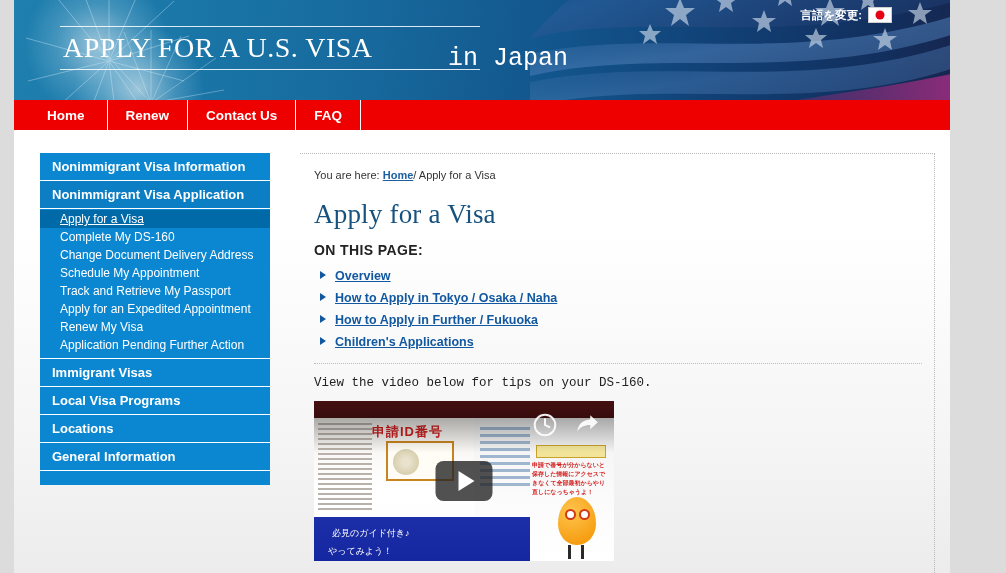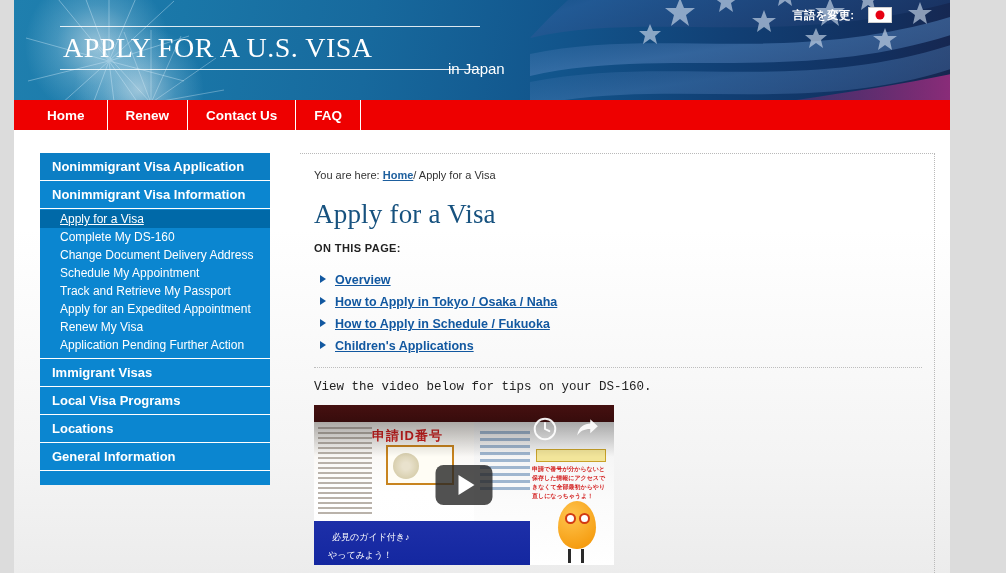"言語を変更:" #lang-switch { gap: 14px -> 6px }
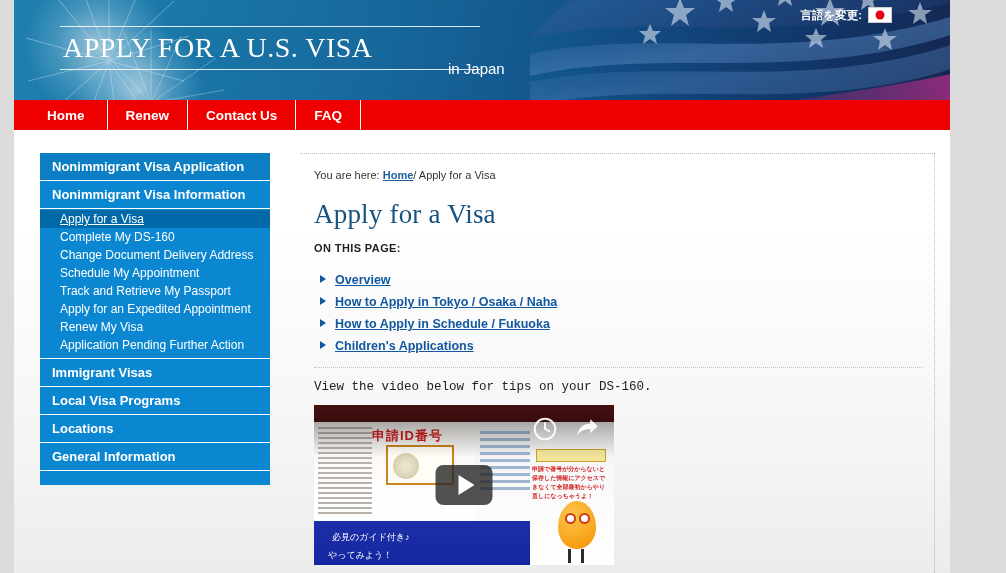"in Japan" #banner-sub { font-family: Liberation Sans, sans-serif -> Liberation Mono, monospace; font-size: 15px -> 25px; margin-top: 16px -> none }
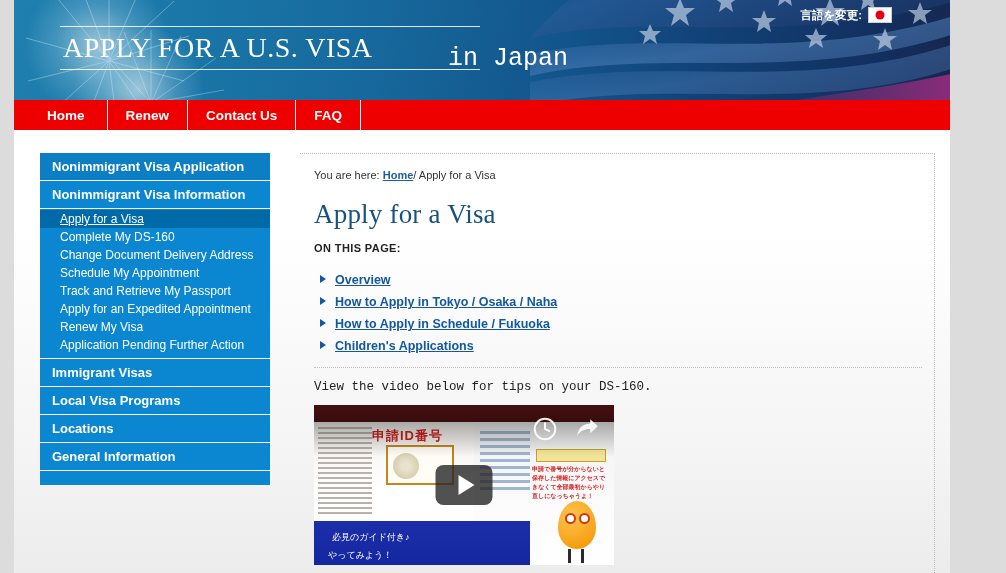"Nonimmigrant Visa Application" div.side-head { order: before "Nonimmigrant Visa Information" -> after "Nonimmigrant Visa Information" }
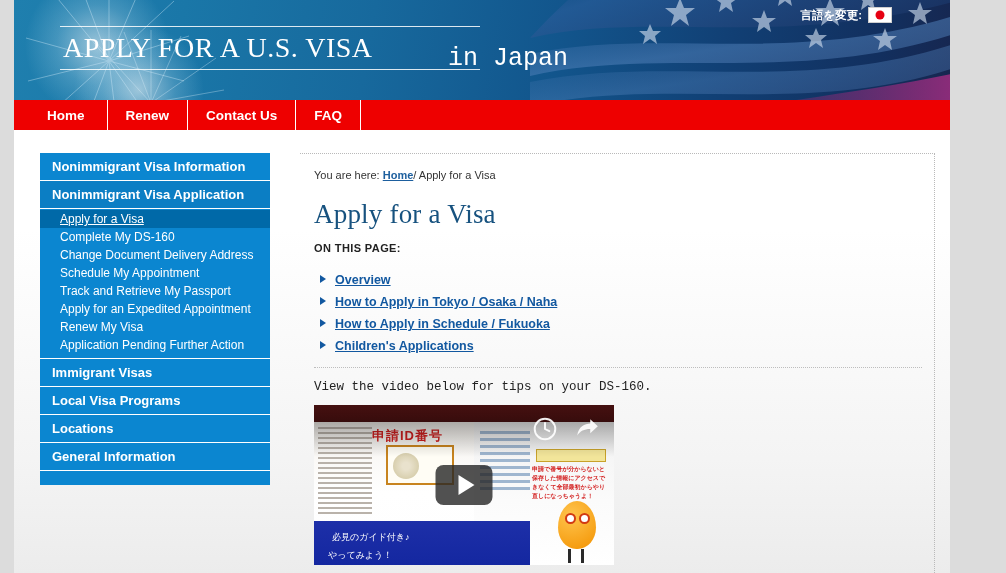"ON THIS PAGE:" #onthispage { font-size: 11px -> 14px; margin-bottom: 17px -> 9px }
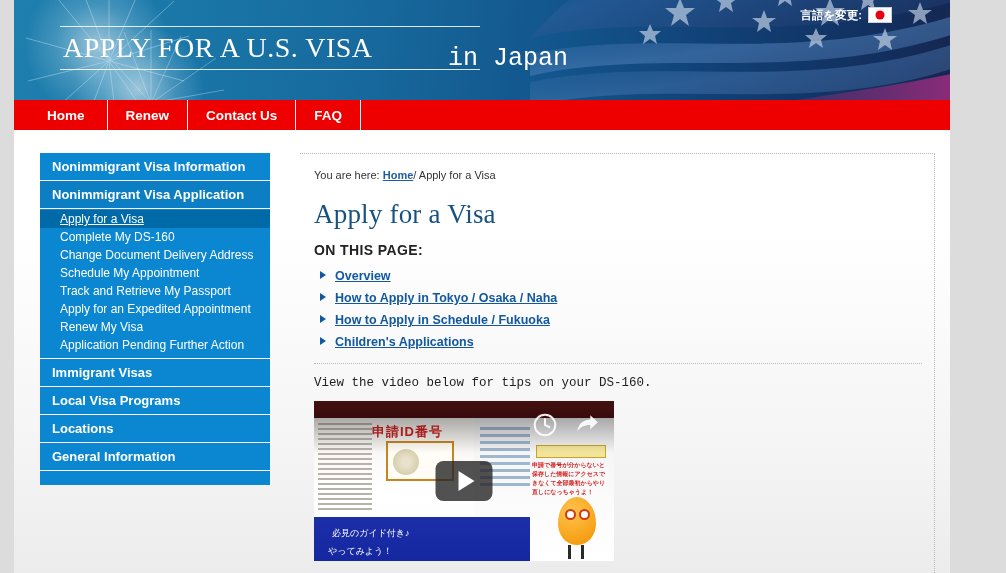"How to Apply in Schedule" a { text: Schedule -> Further }
